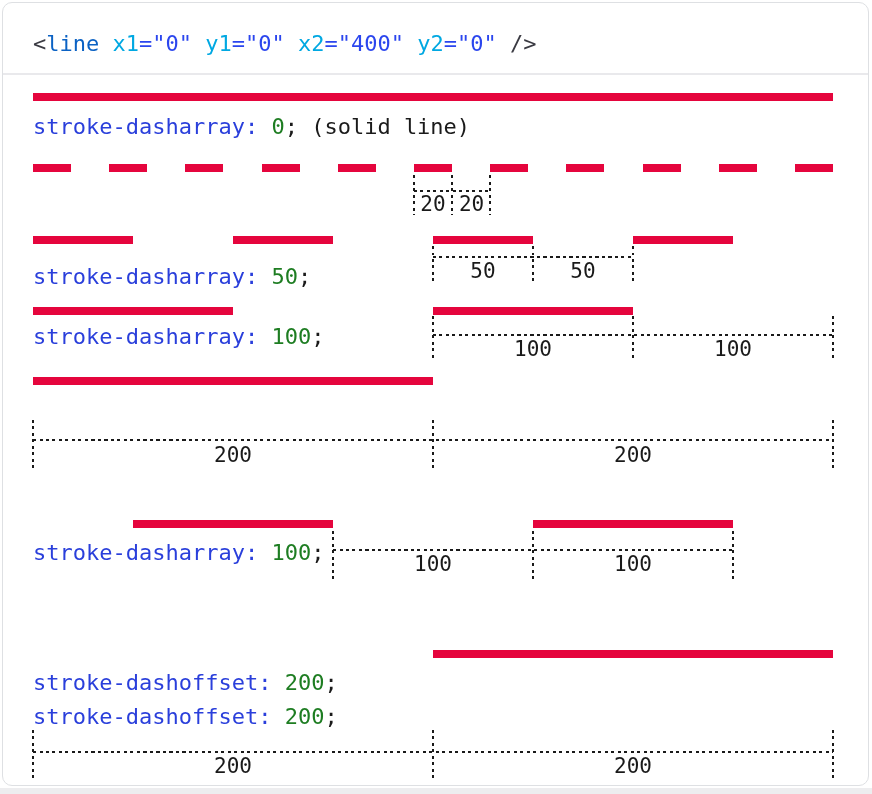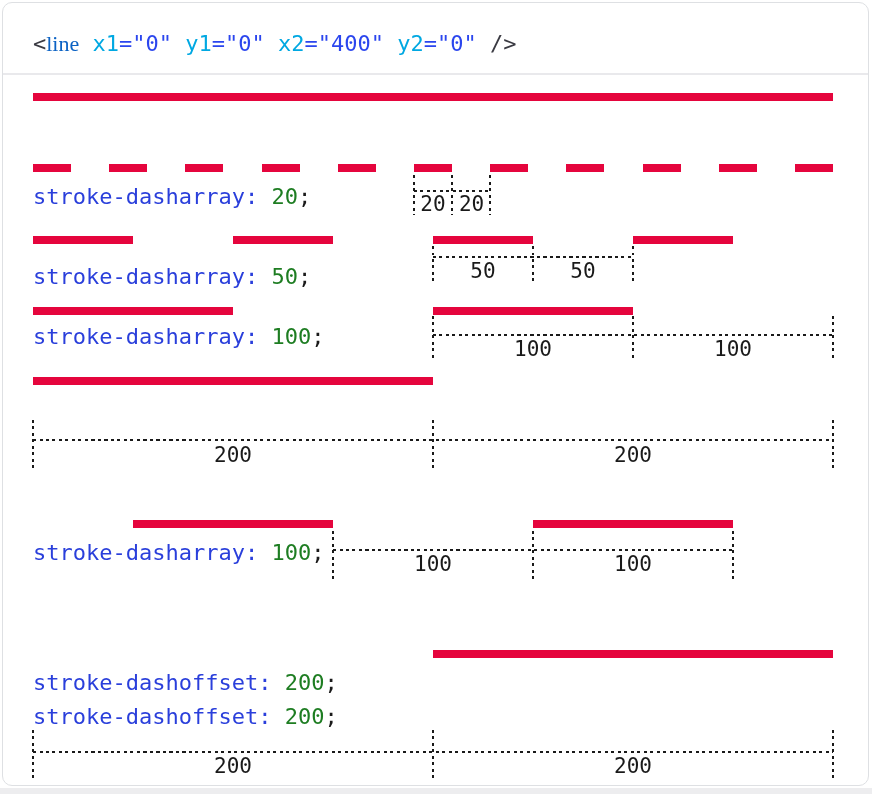"line" .tk-tag { font-family: Liberation Serif, serif -> none }
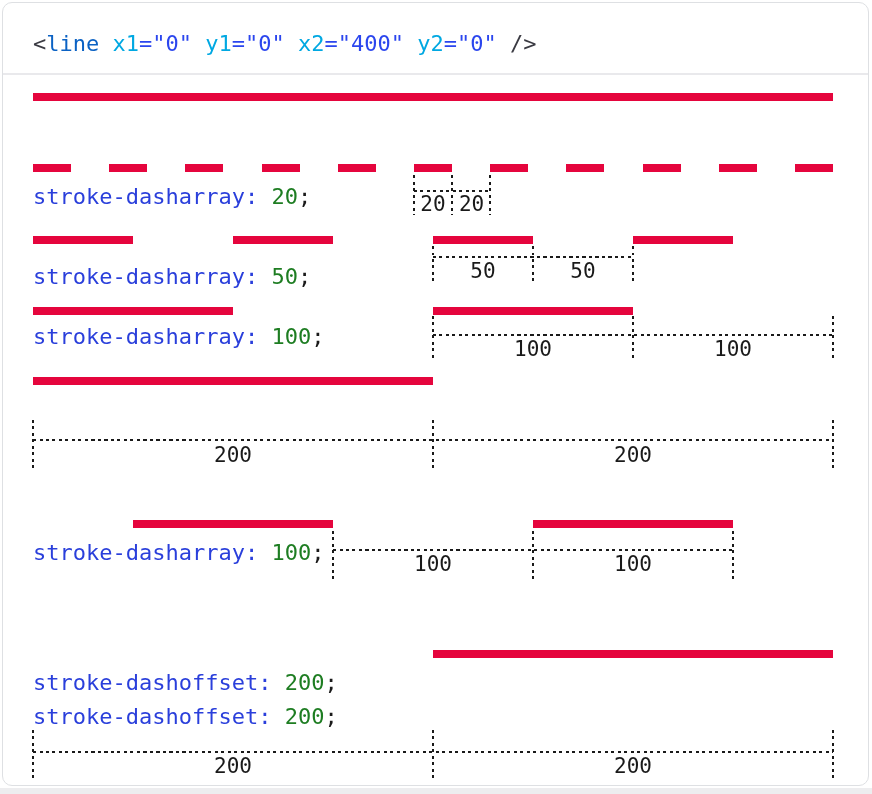"stroke-dasharray: 0; (solid line)" div.lbl { html: none -> <div><span>stroke-dasharray:</span><span> </span><span>0</span><span>; (solid line)</span></div> }
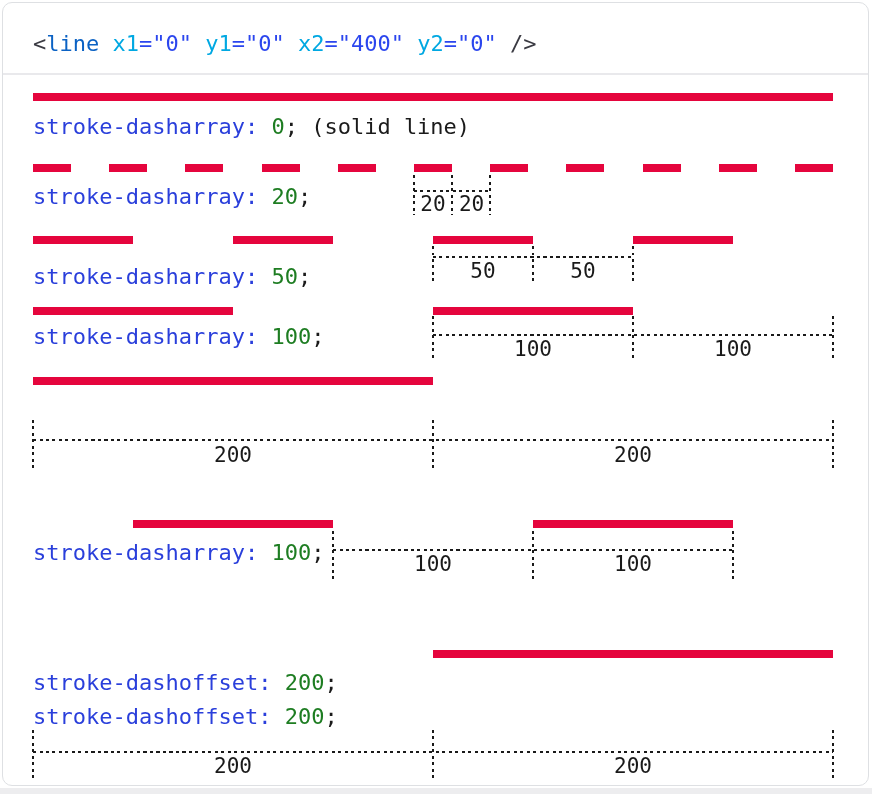"stroke-dasharray: 20;" div.lbl { html: <div><span>stroke-dasharray:</span><span> </span><span>20</span><span>;</span></div> -> none }
